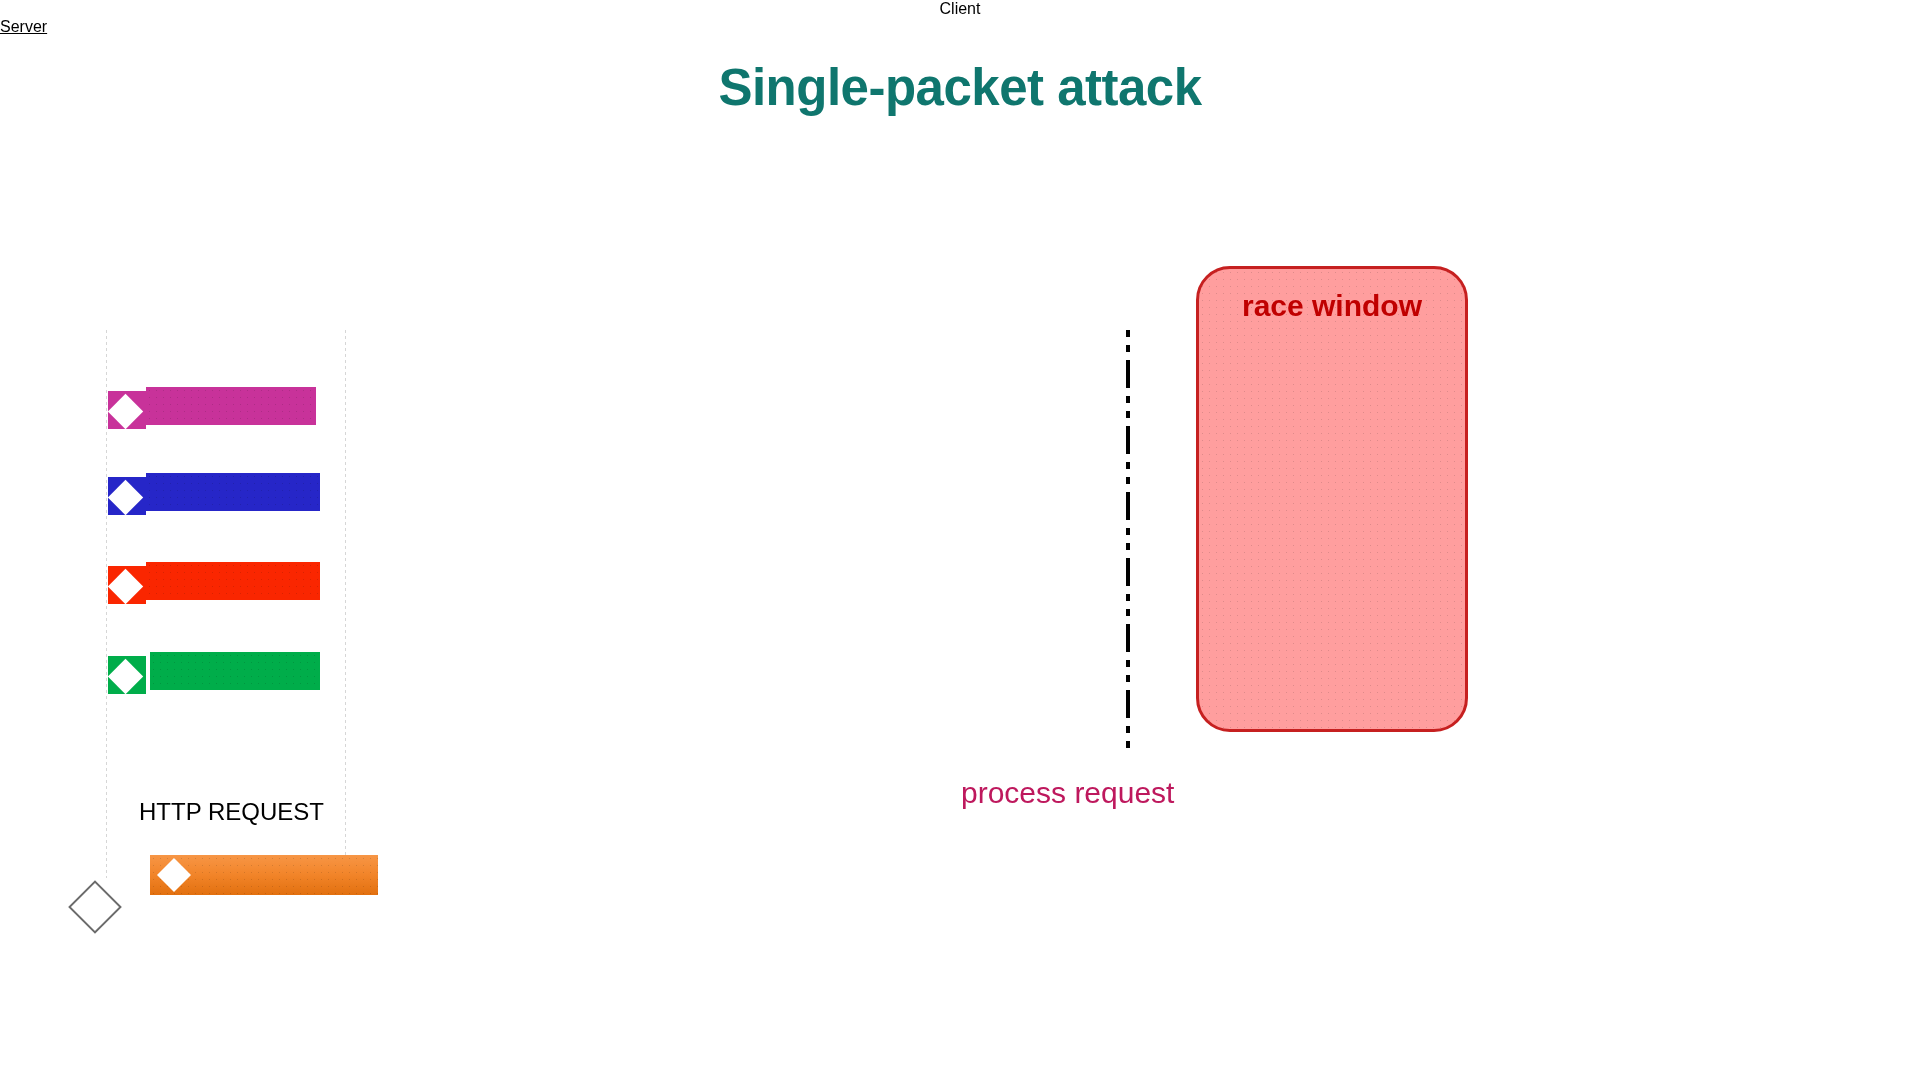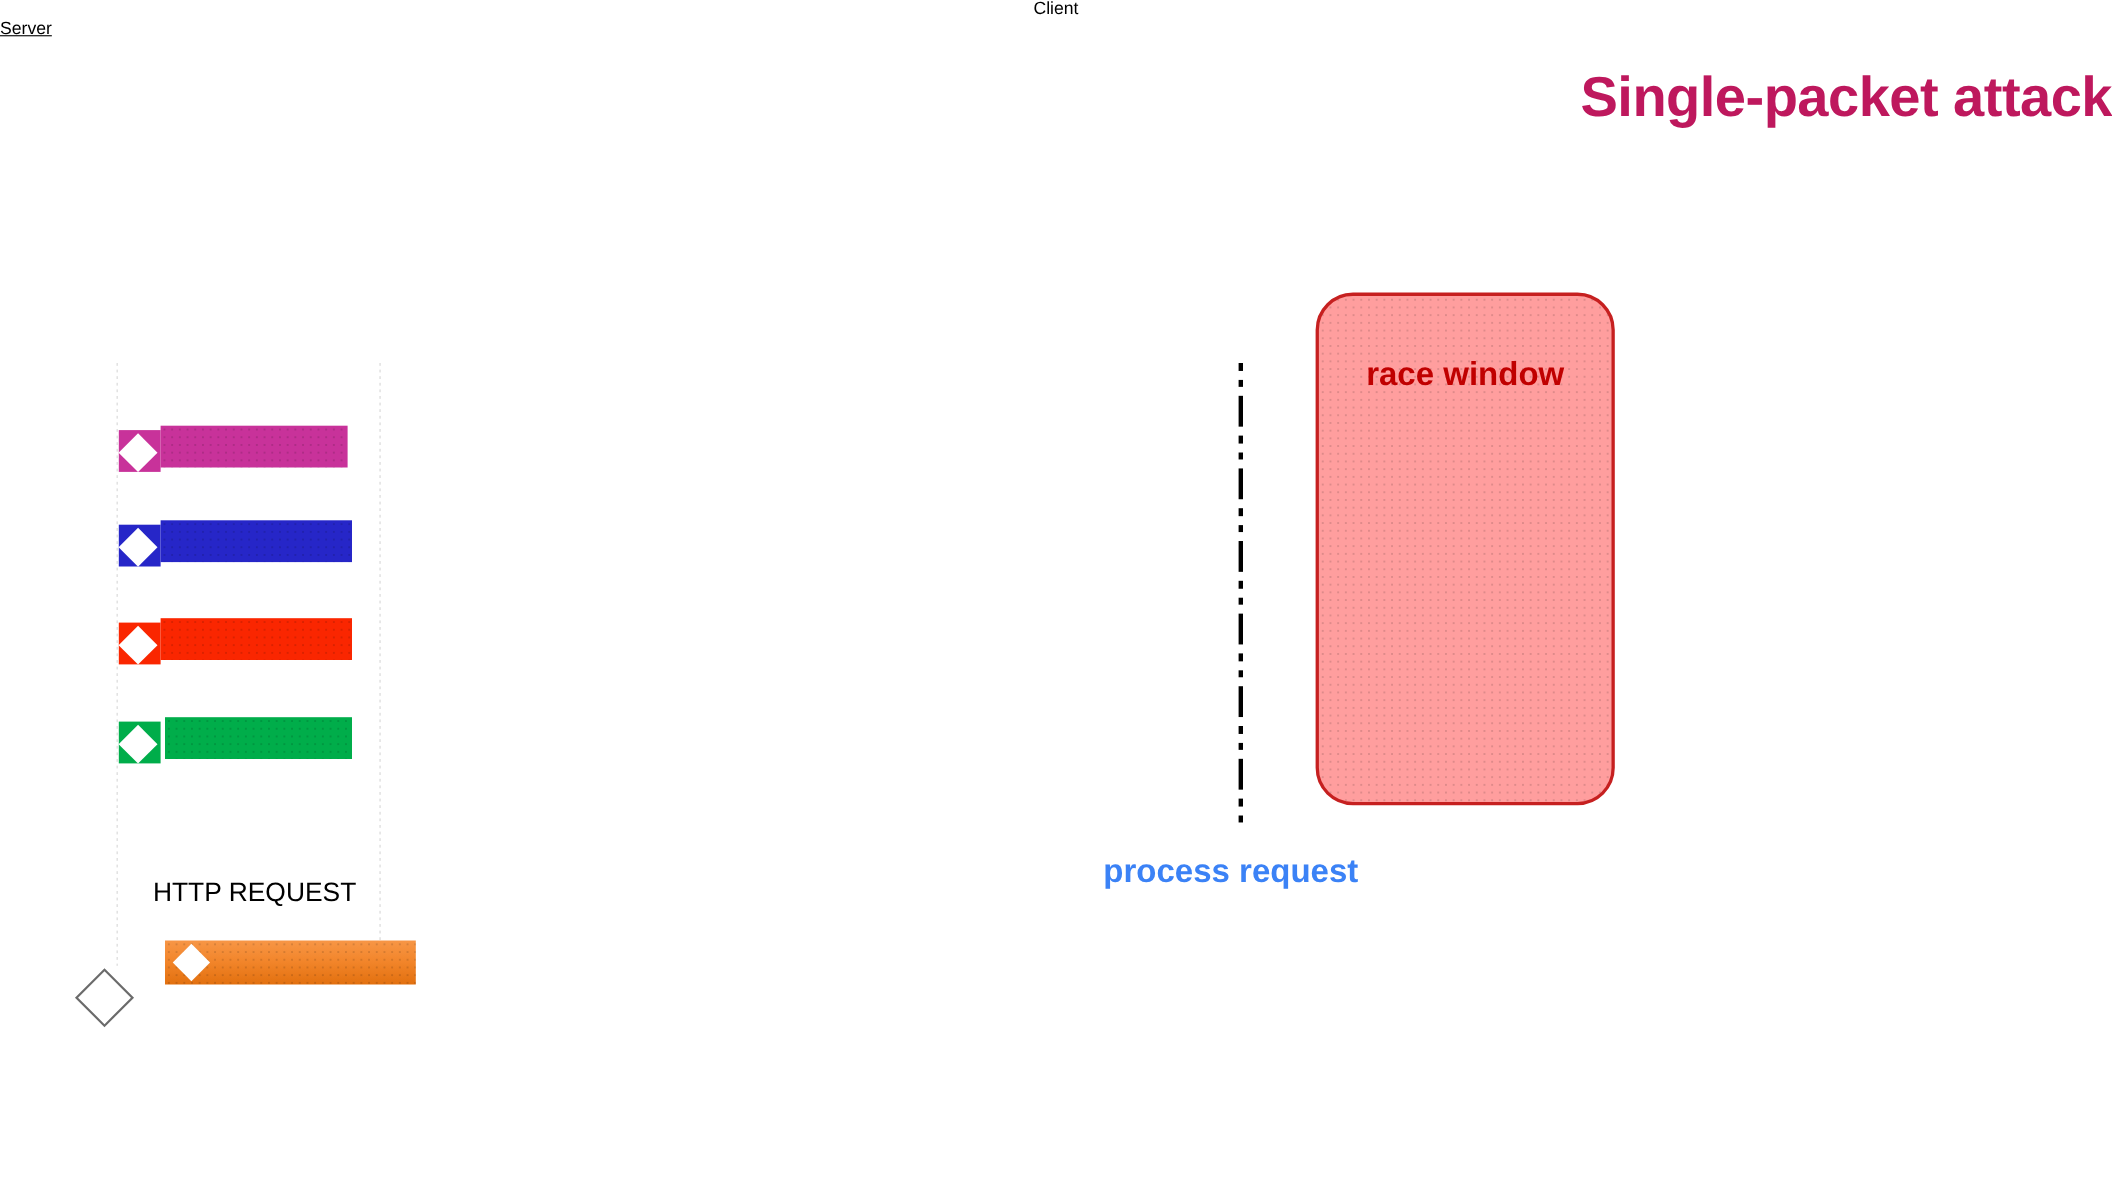"Single-packet attack" #page-title { color: #be185d -> #0f766e; text-align: right -> center }
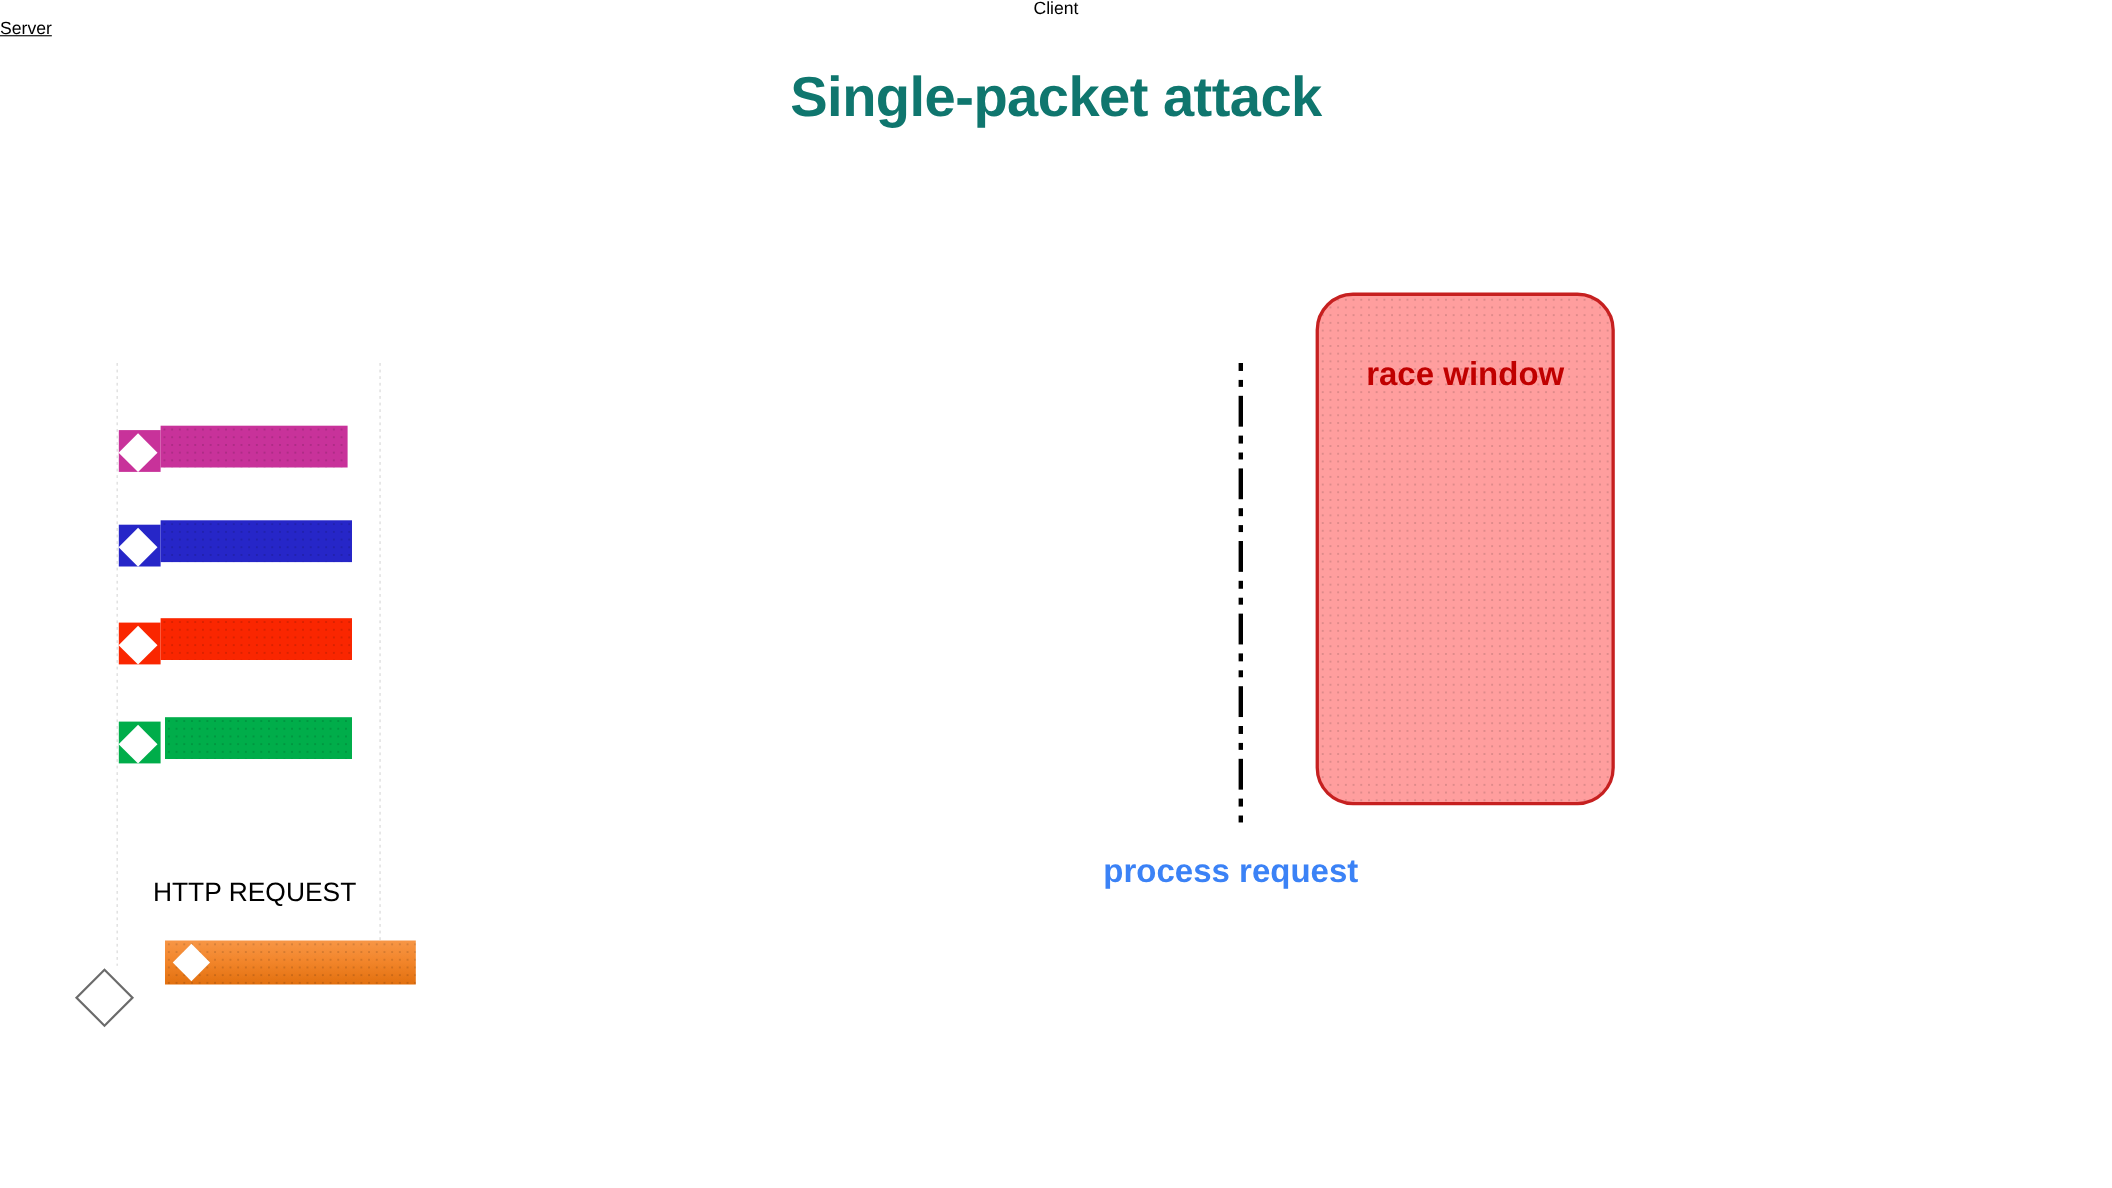"race window" #race-window-label { margin-top: 35px -> none }
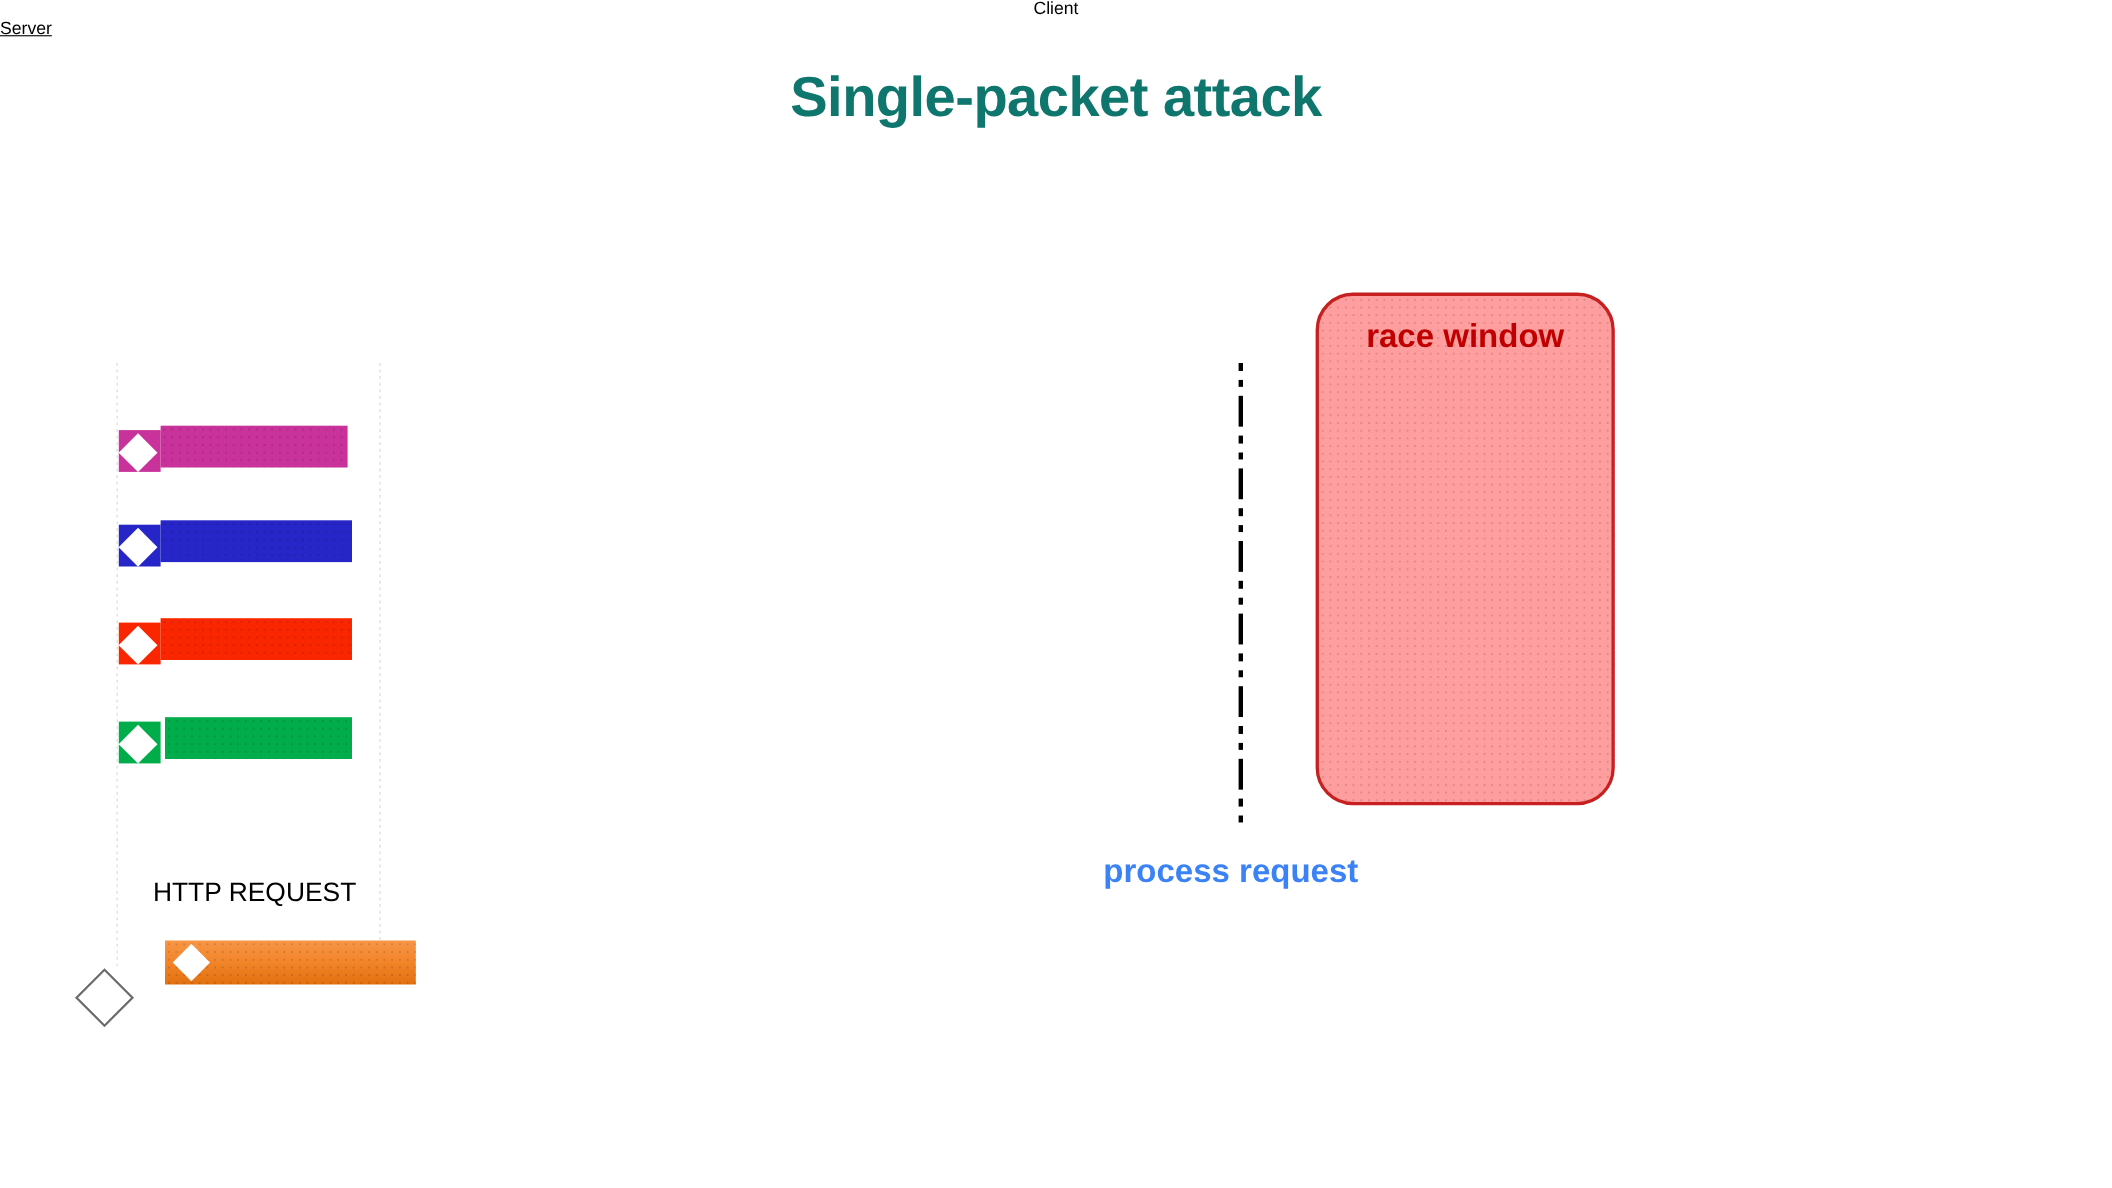"process request" #process-request-label { color: #3b82f6 -> #be185d; font-weight: 700 -> 400; left: 1003px -> 961px }
